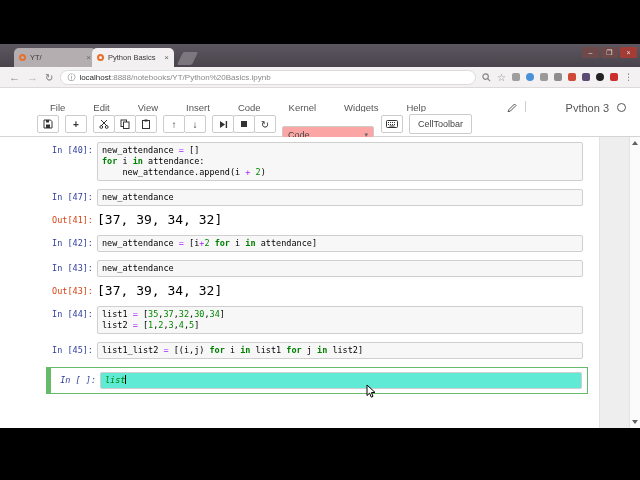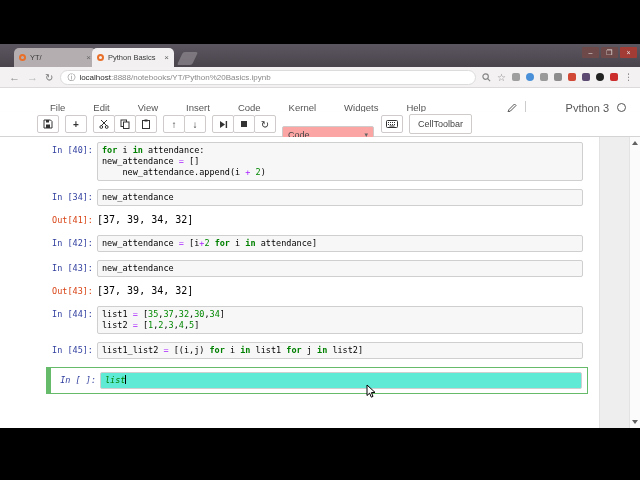"for i in attendance:" div.cline { order: before "new_attendance = []" -> after "new_attendance = []" }
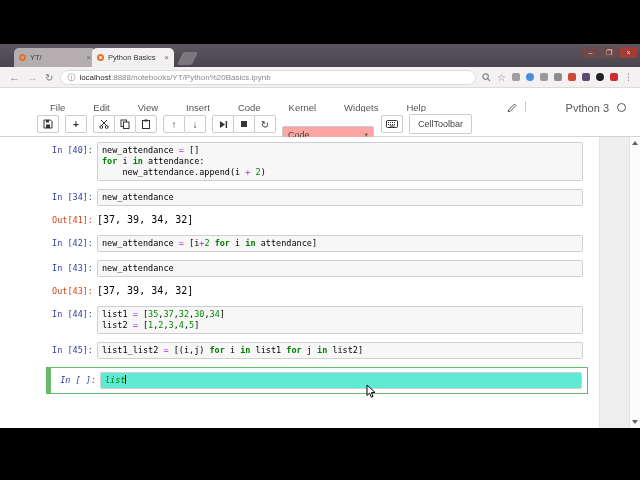"In [34]:" div.prompt { text: 34 -> 47 }
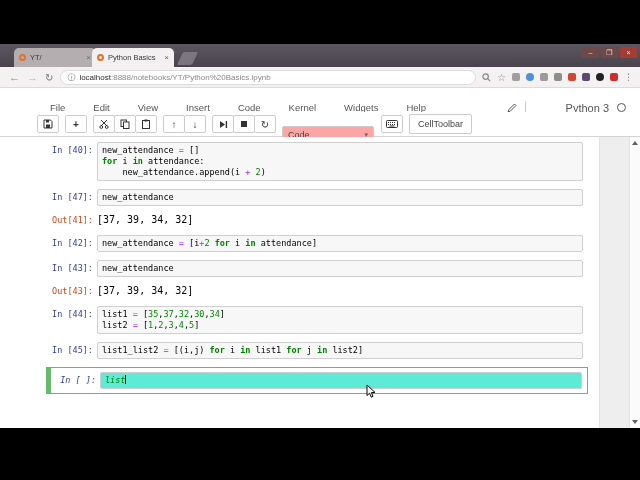"[37, 39, 34, 32]" .outtext { font-size: 10px -> 13px }
